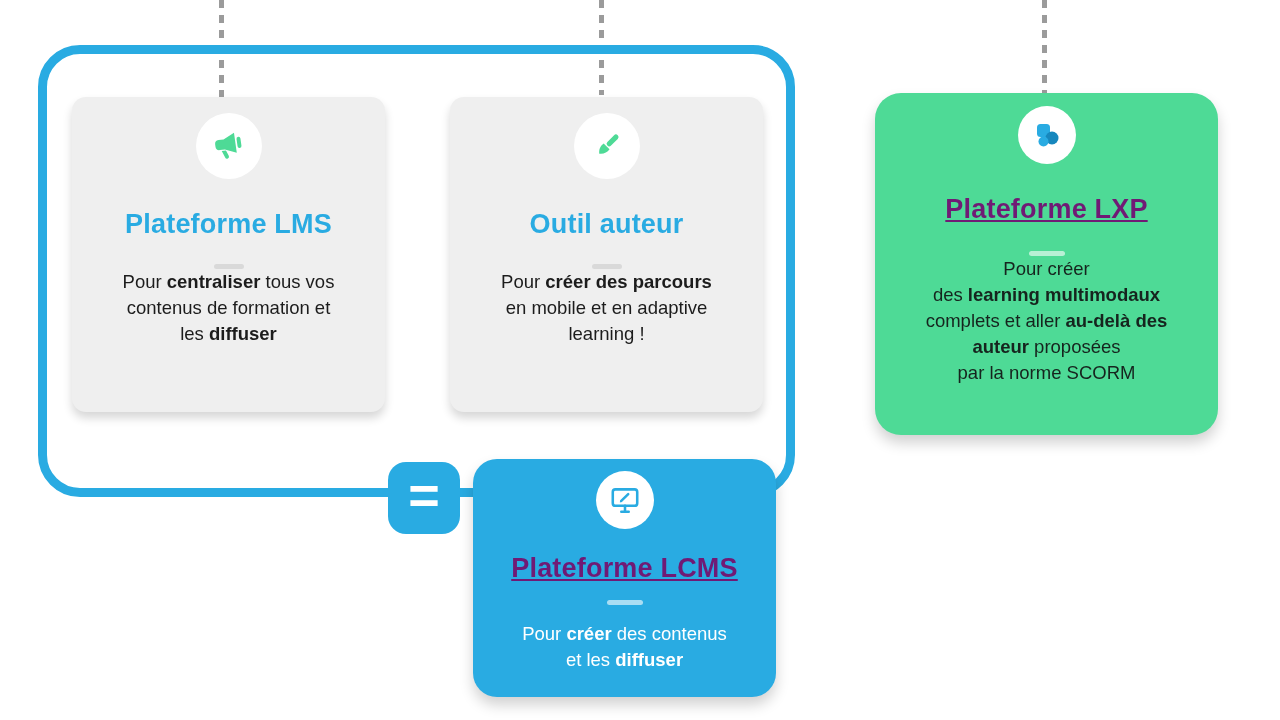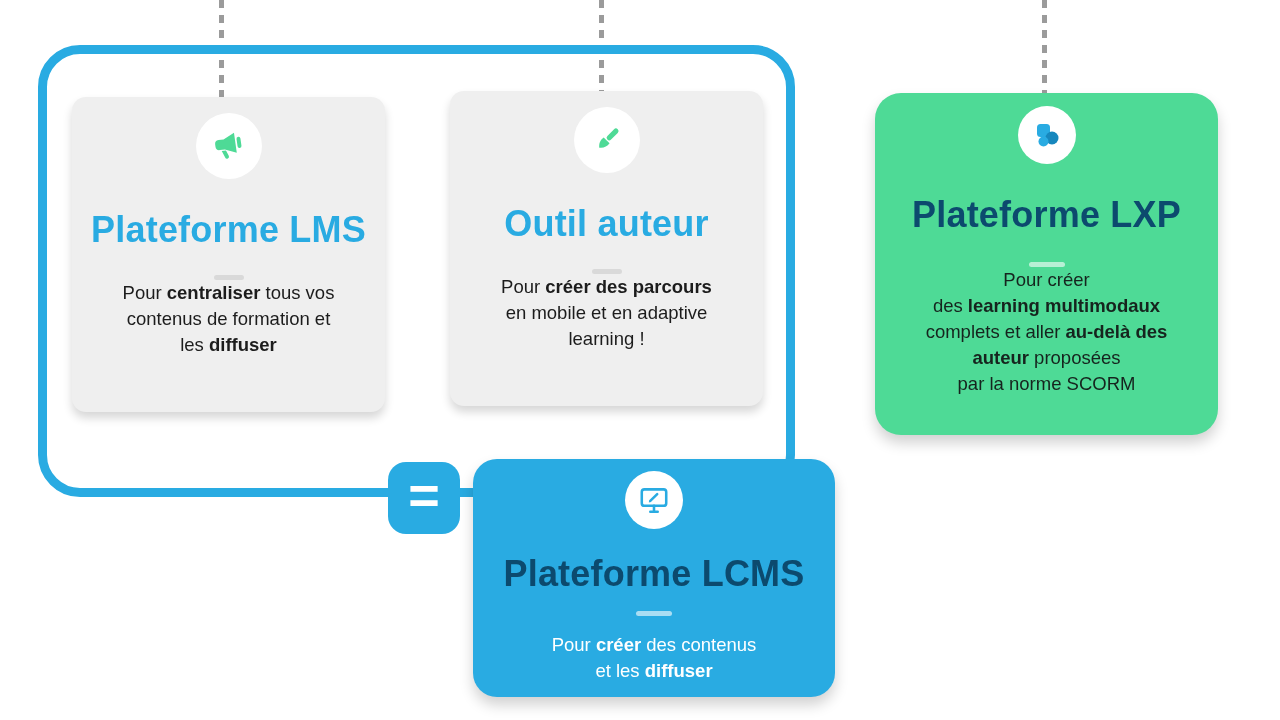"Plateforme LMS" .title { font-size: 36px -> 27px }
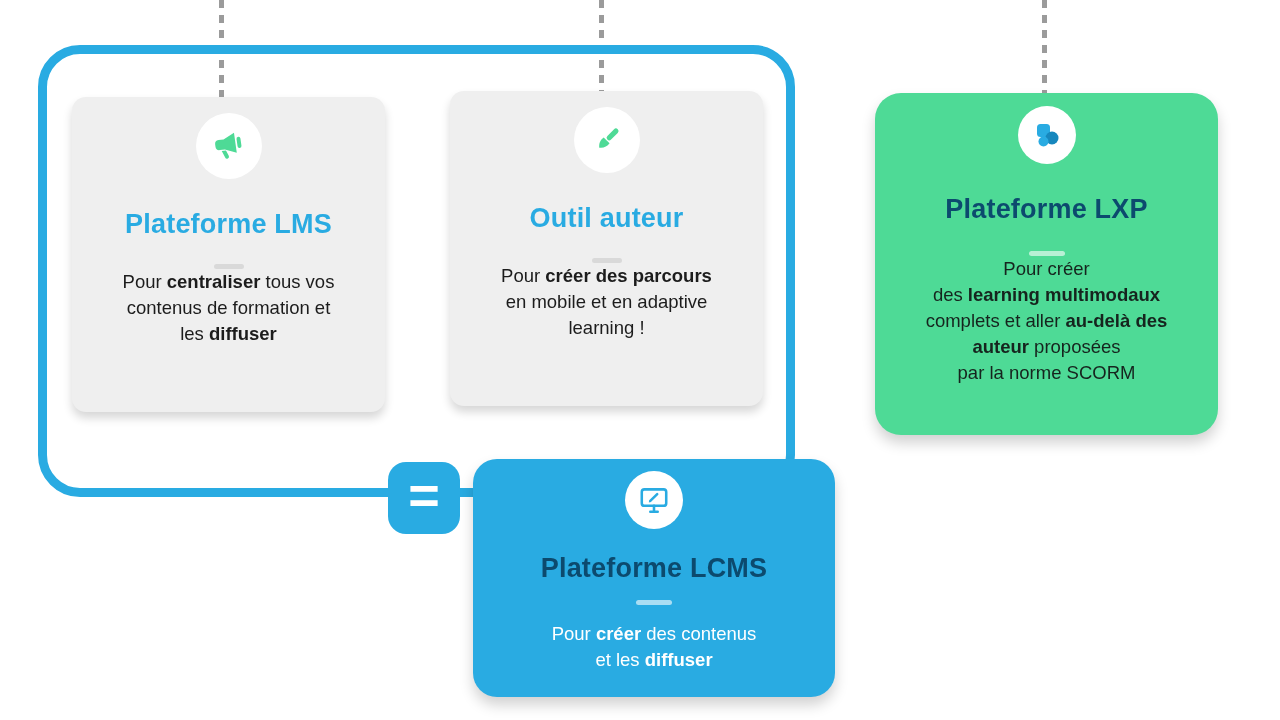"Outil auteur" .card-auteur { top: 91px -> 97px }
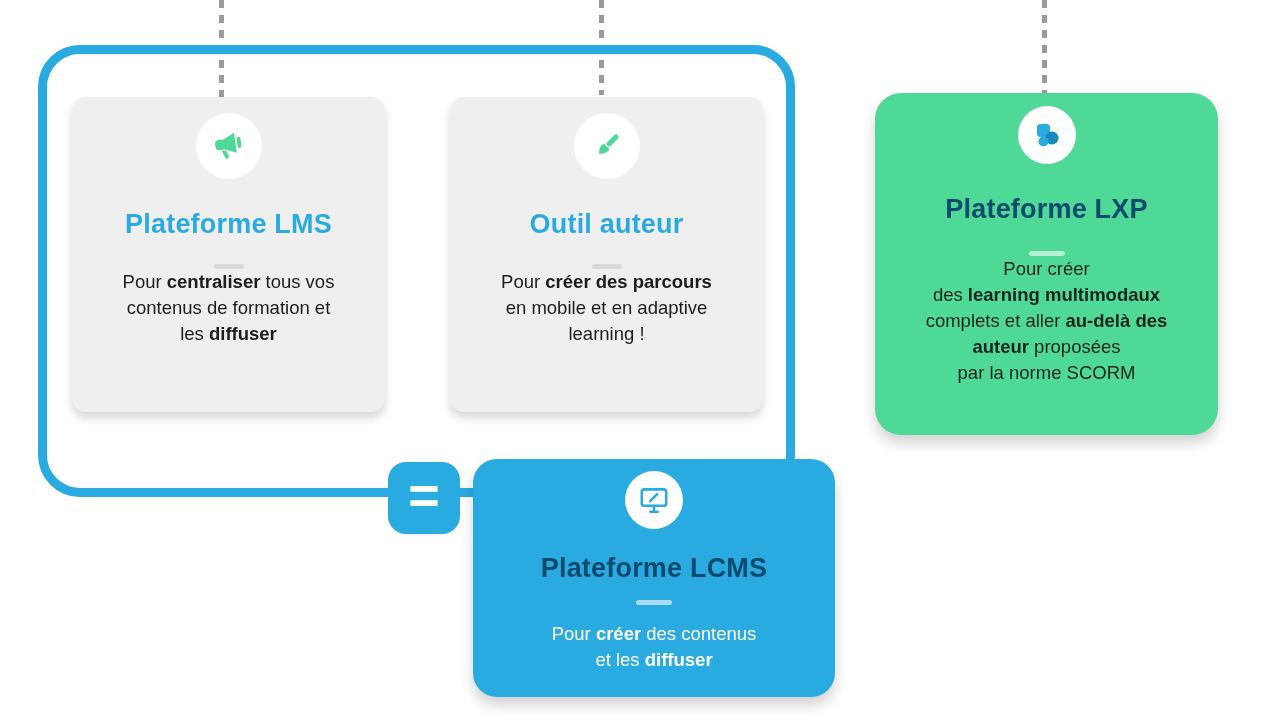"Plateforme LXP" .title-white { color: #0c4a6e -> #701a75; text-decoration: none -> underline }
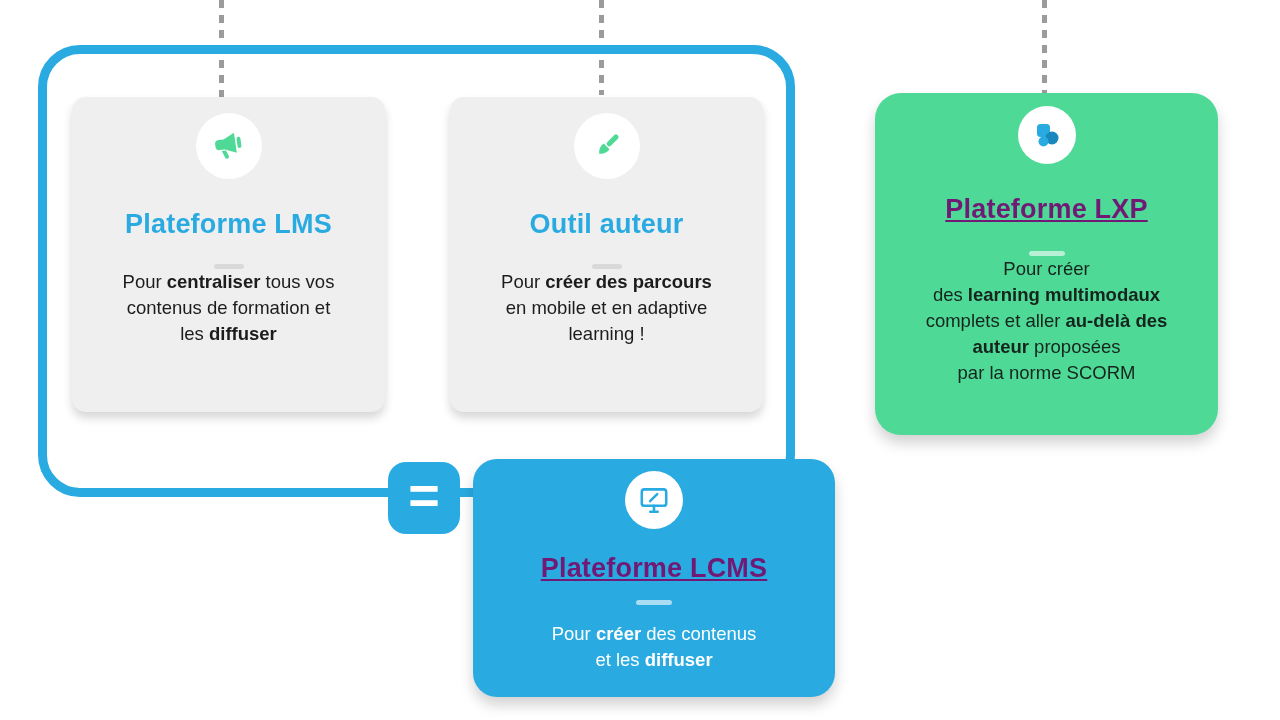"Plateforme LCMS" .card-lcms { width: 362px -> 303px }
